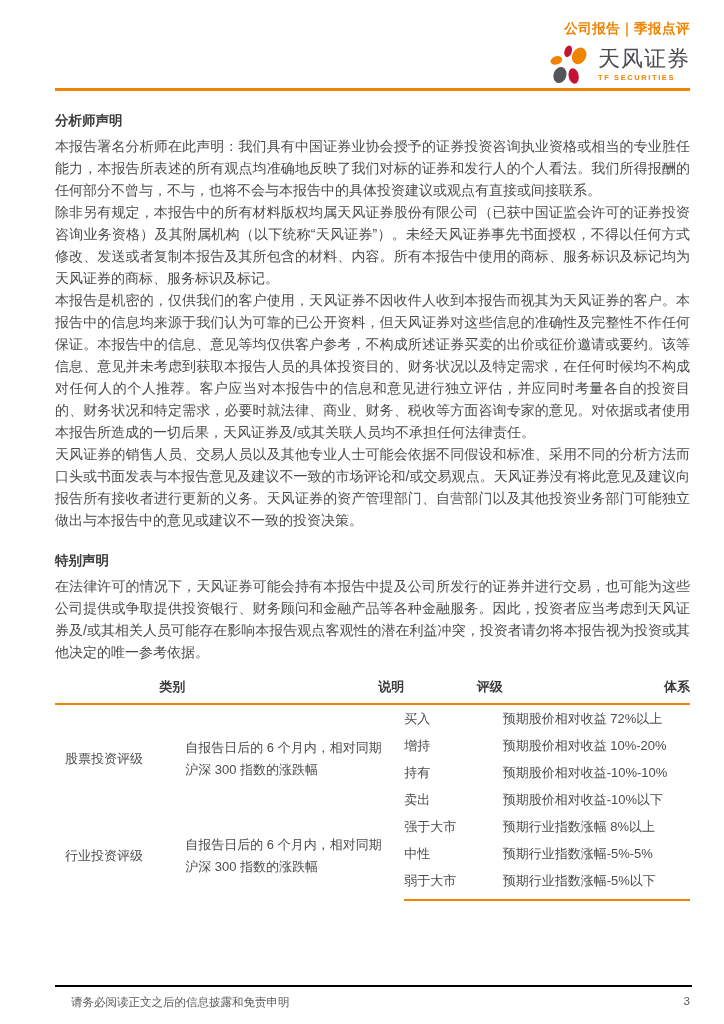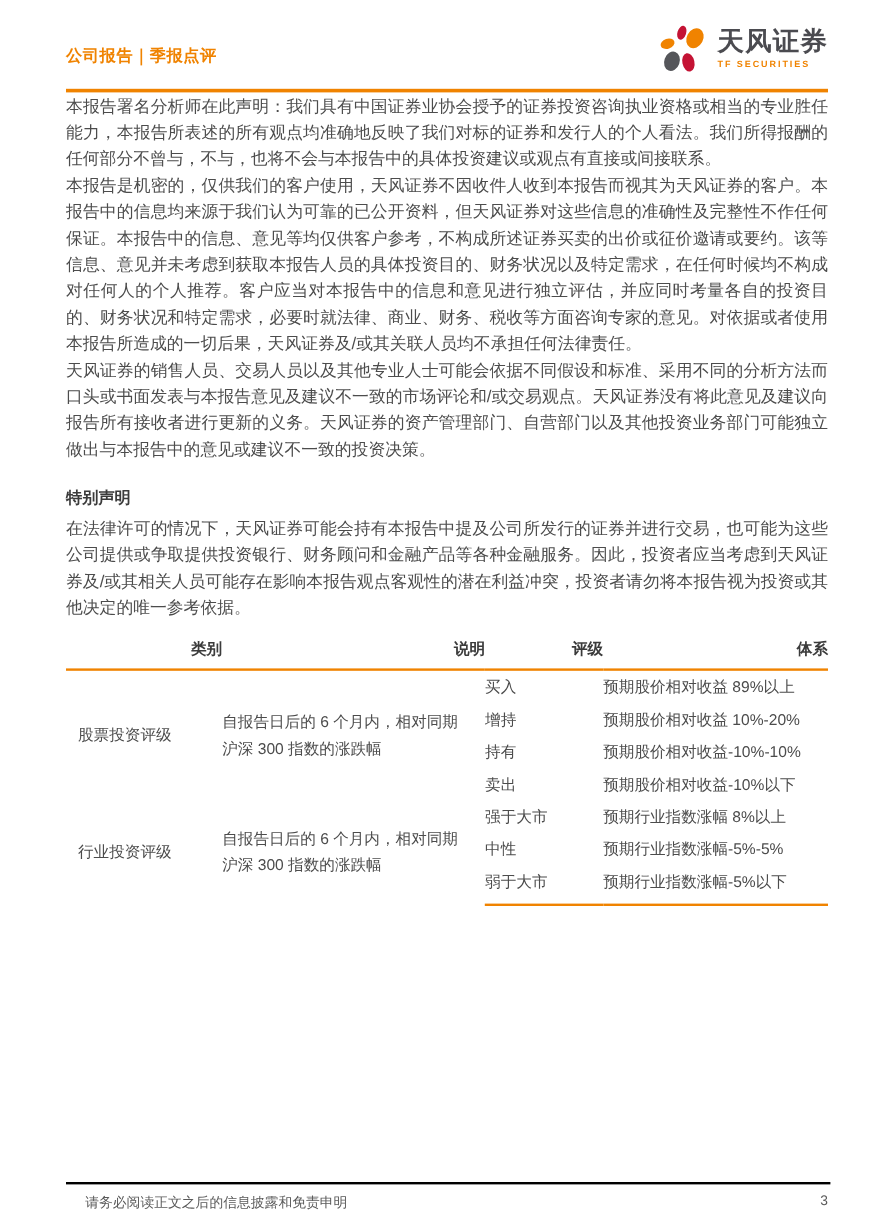"公司报告｜季报点评" .header { flex-direction: none -> column; padding-bottom: 12px -> 2px }
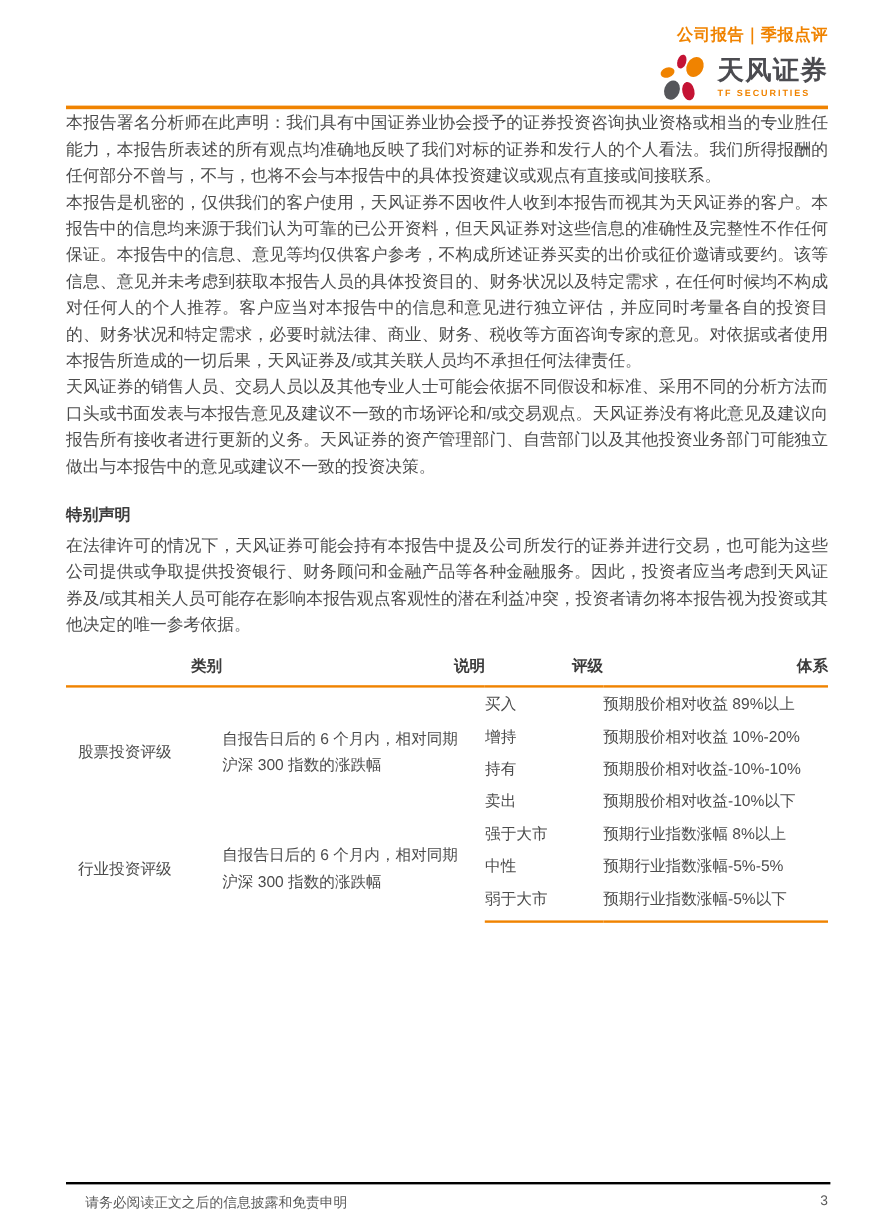"天风证券" .logo-cn { font-weight: bold -> normal }
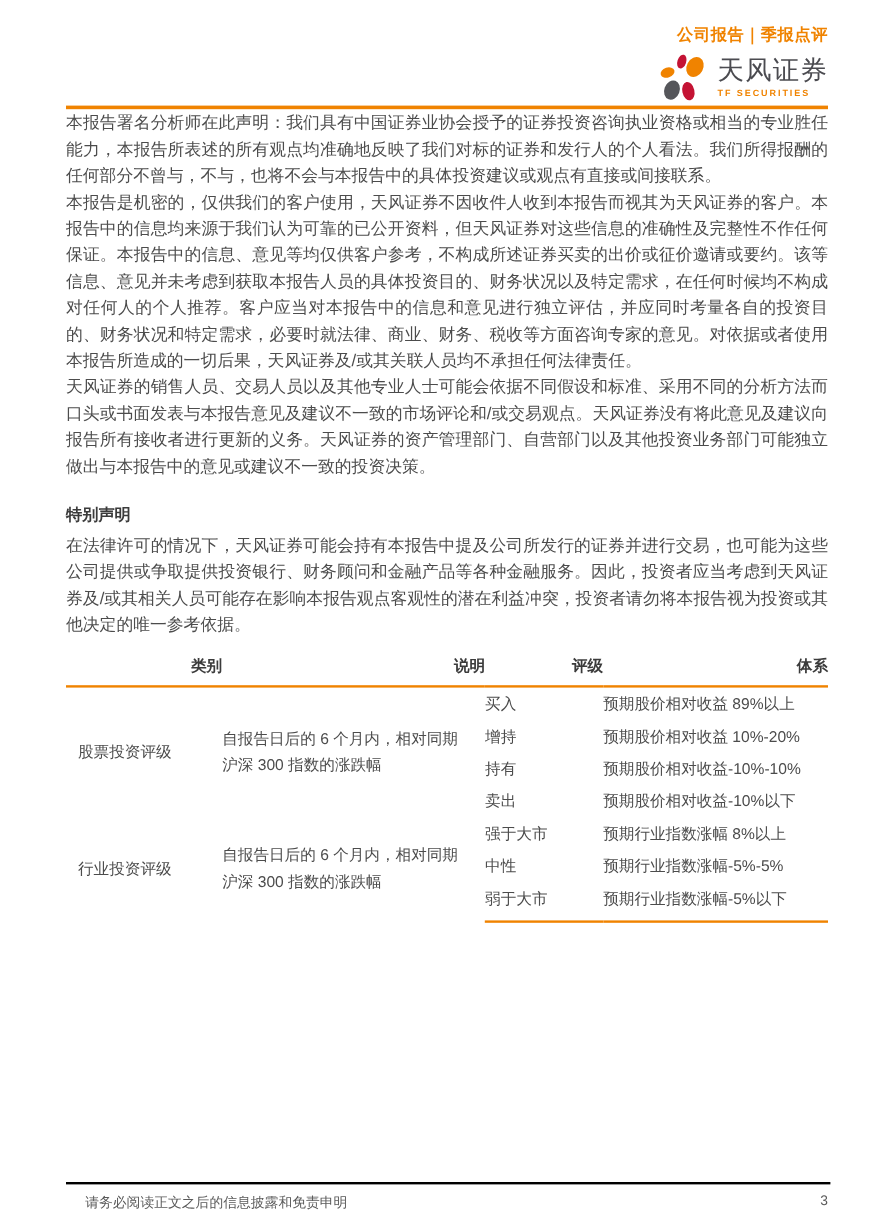"分析师声明" div.section-title { html: none -> <div>分析师声明</div> }
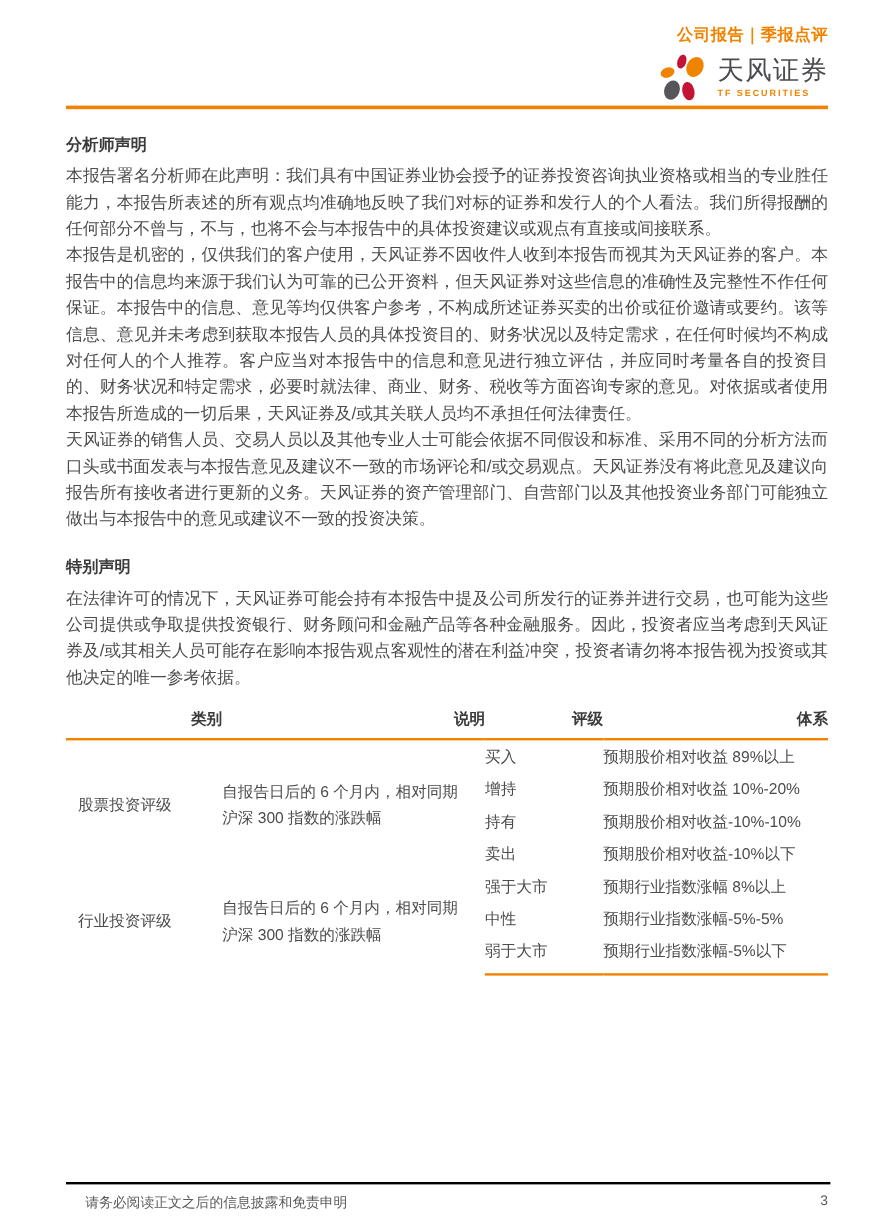"除非另有规定，本报告中的所有材料版权均属天风证券股份有限公司（已获中国证监会许可" p.para { html: none -> <p>除非另有规定，本报告中的所有材料版权均属天风证券股份有限公司（已获中国证监会许可的证券投资咨询业务资格）及其附属机构（以下统称“天风证券”）。未经天风证券事先书面授权，不得以任何方式修改、发送或者复制本报告及其所包含的材料、内容。所有本报告中使用的商标、服务标识及标记均为天风证券的商标、服务标识及标记。</p> }
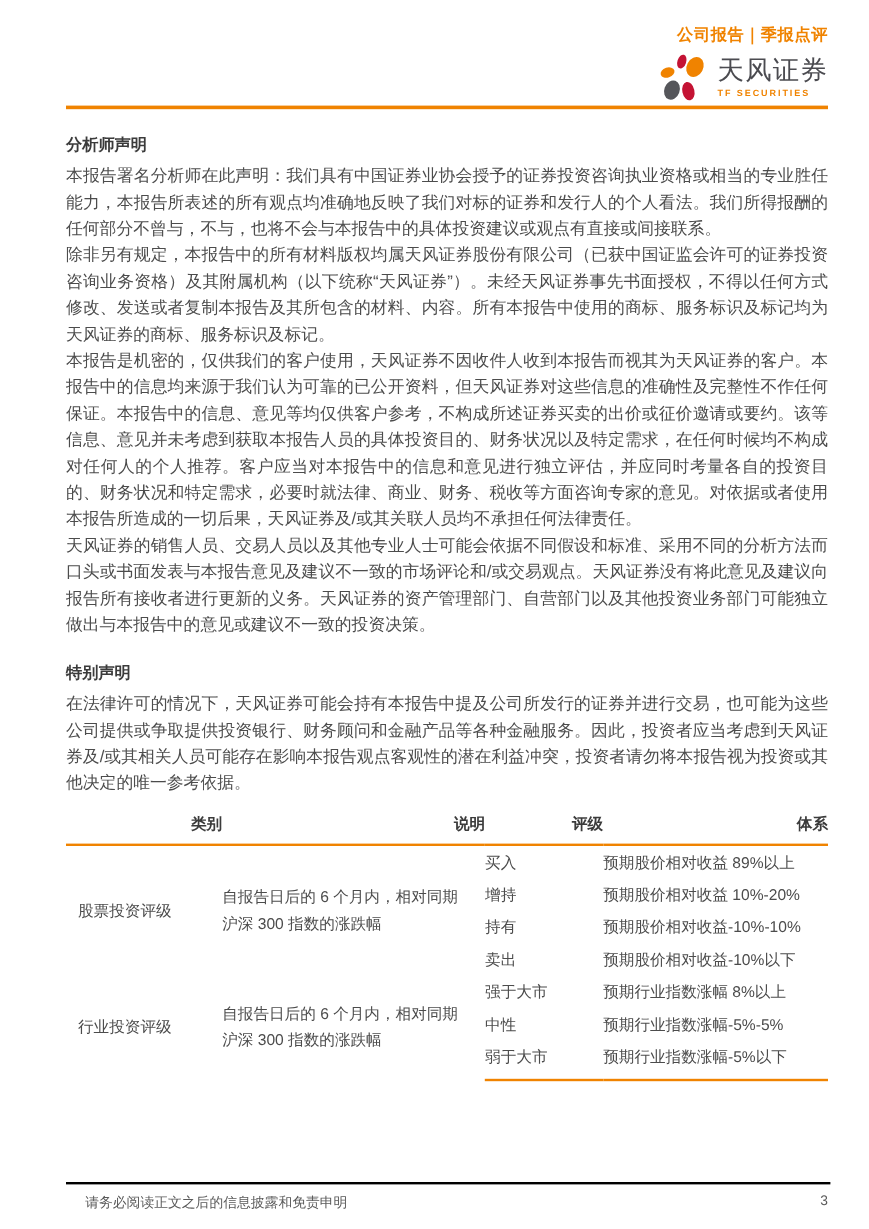"预期股价相对收益 89%以上" td.c4 { text: 89% -> 72% }
